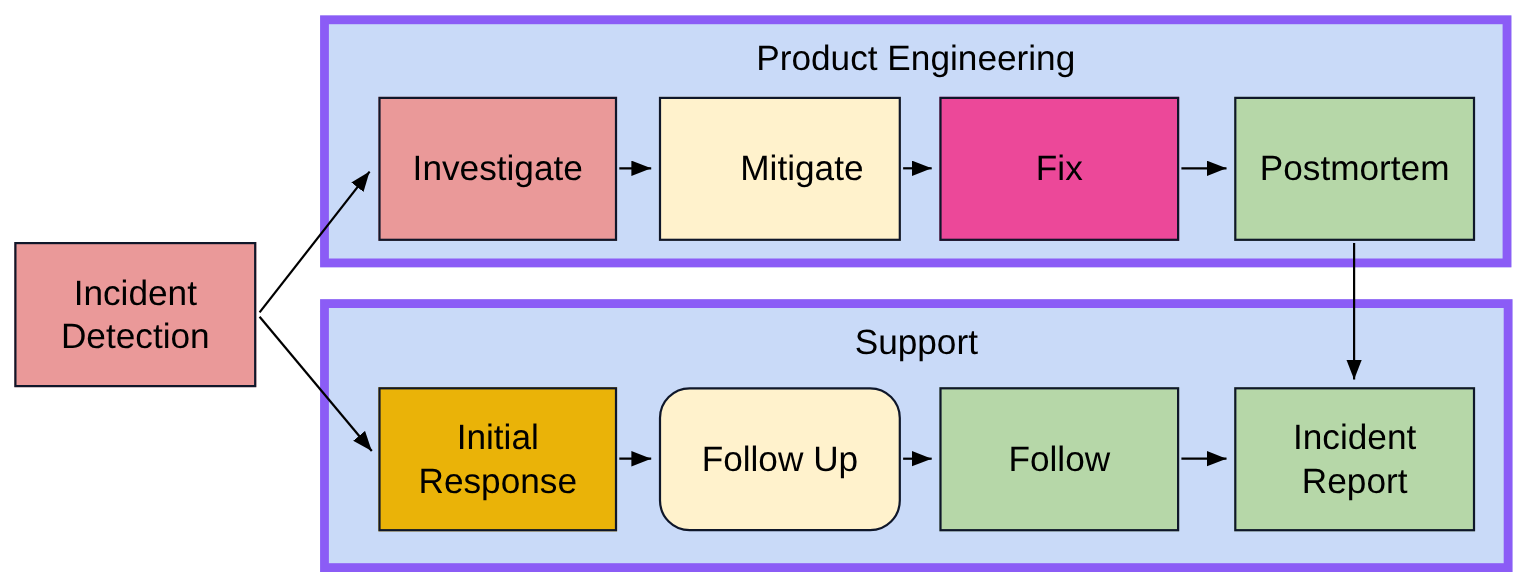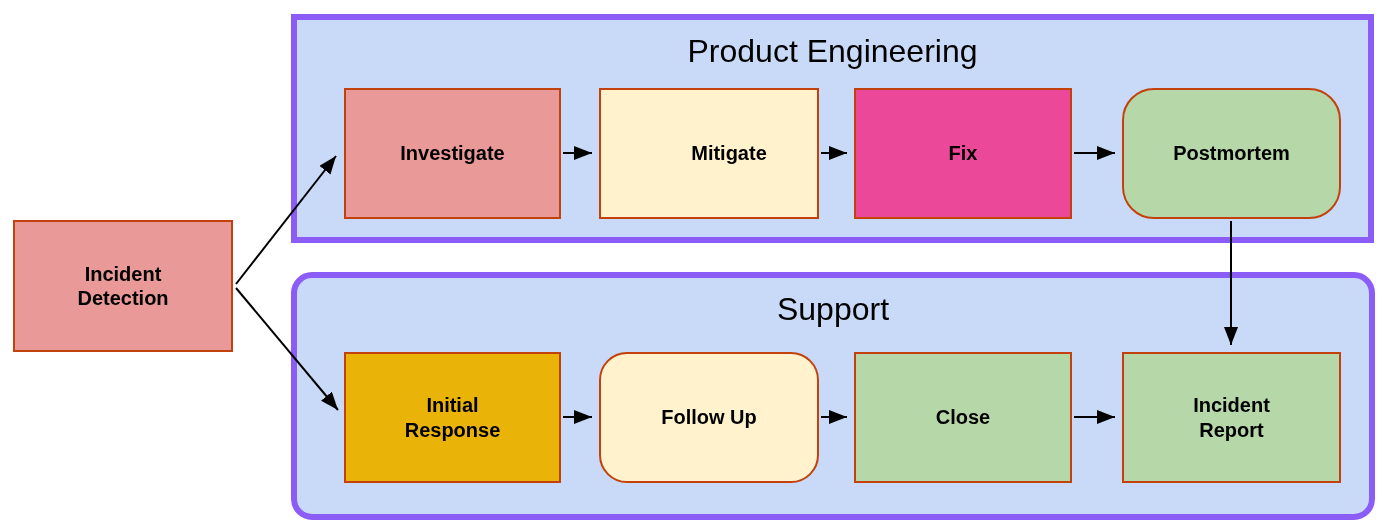"Product Engineering" .container-box { border: 6px solid #8b5cf6 -> 8px solid #8b5cf6 }
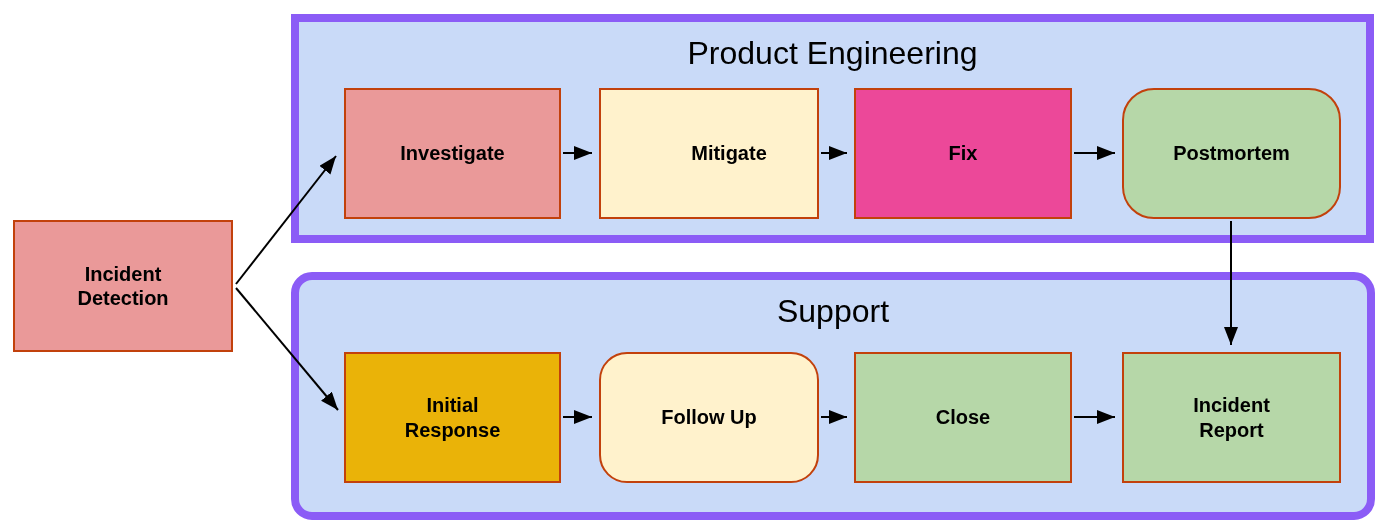"Investigate" .node { border: 2px solid #c2410c -> 2px solid #0f172a; font-size: 20px -> 32px; font-weight: bold -> none }
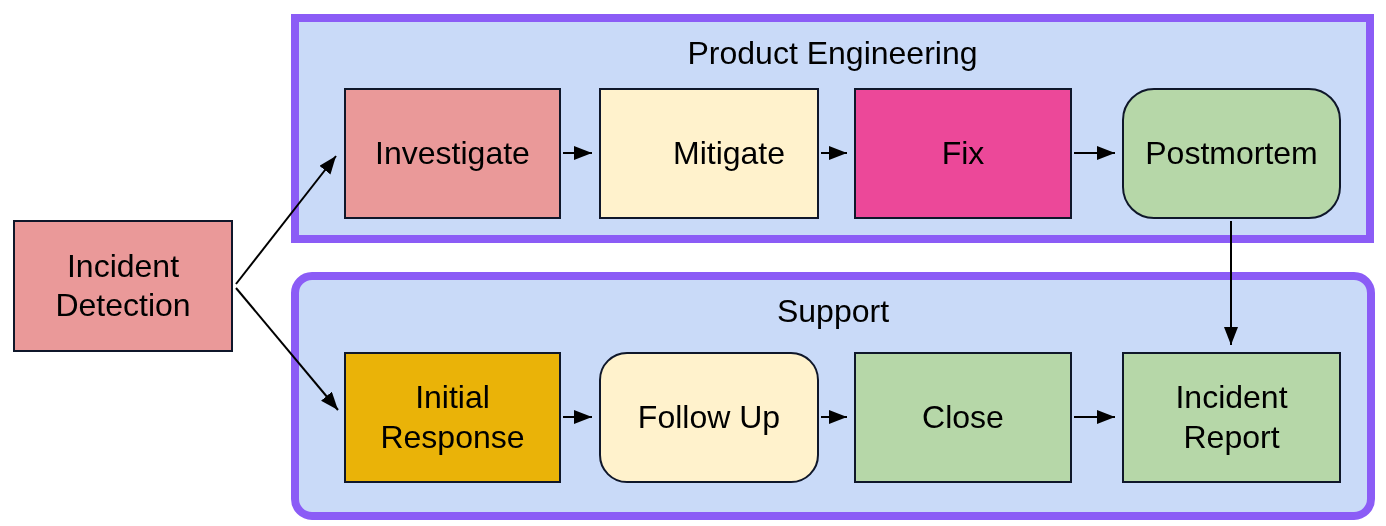"Postmortem" div.node { border-radius: 32px -> none }
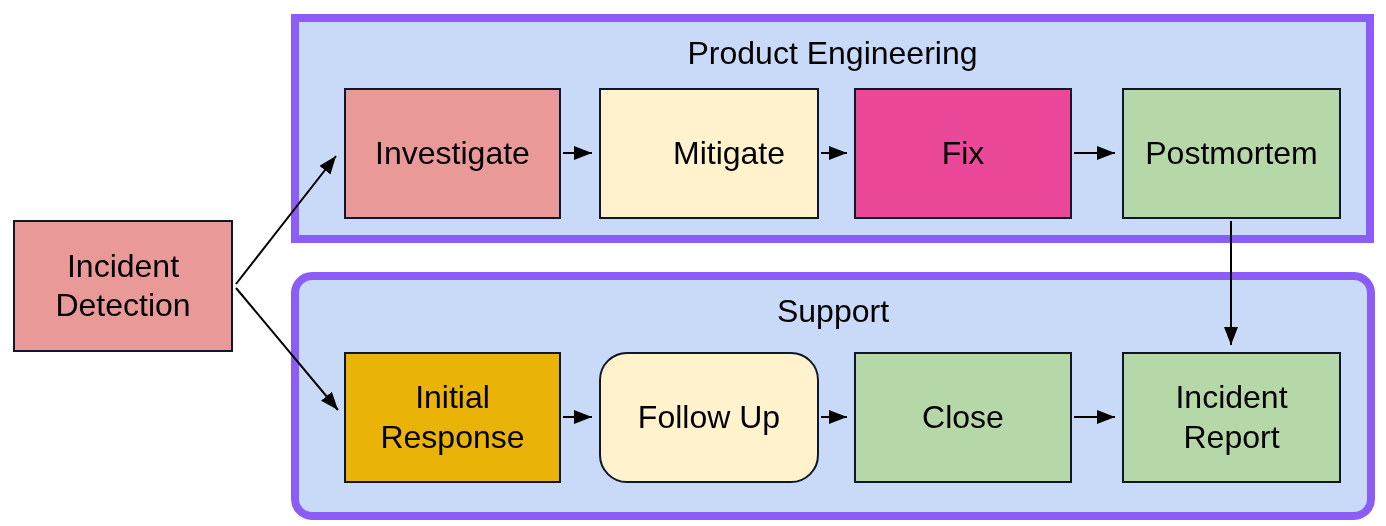"Support" div.container-box { border-radius: 21px -> none }
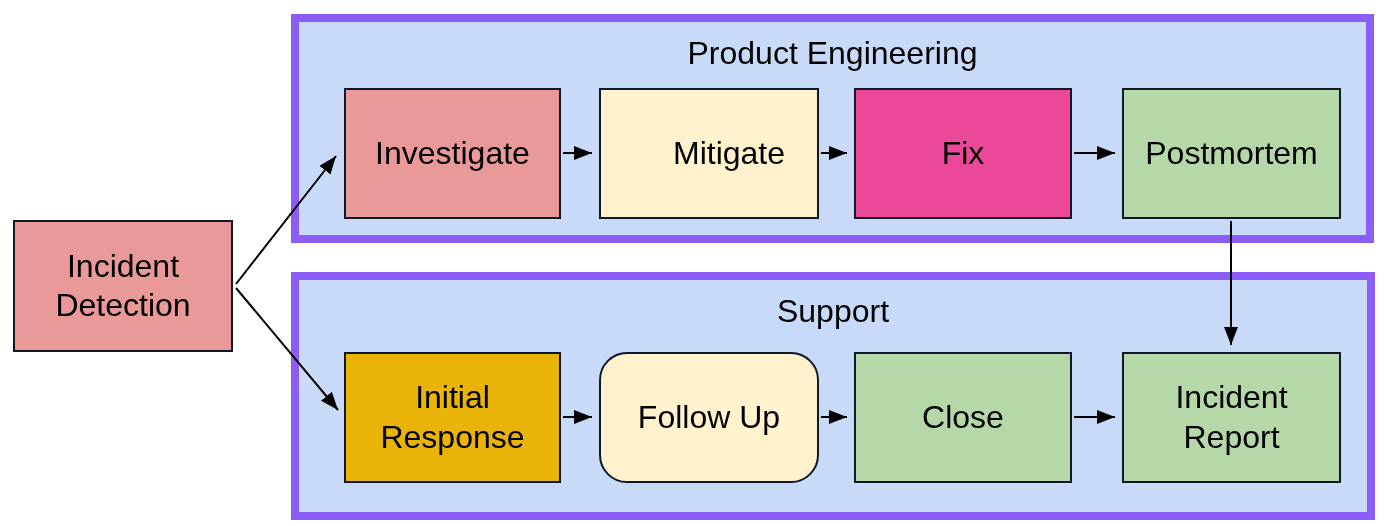"Close" div.node { text: Close -> Follow }
